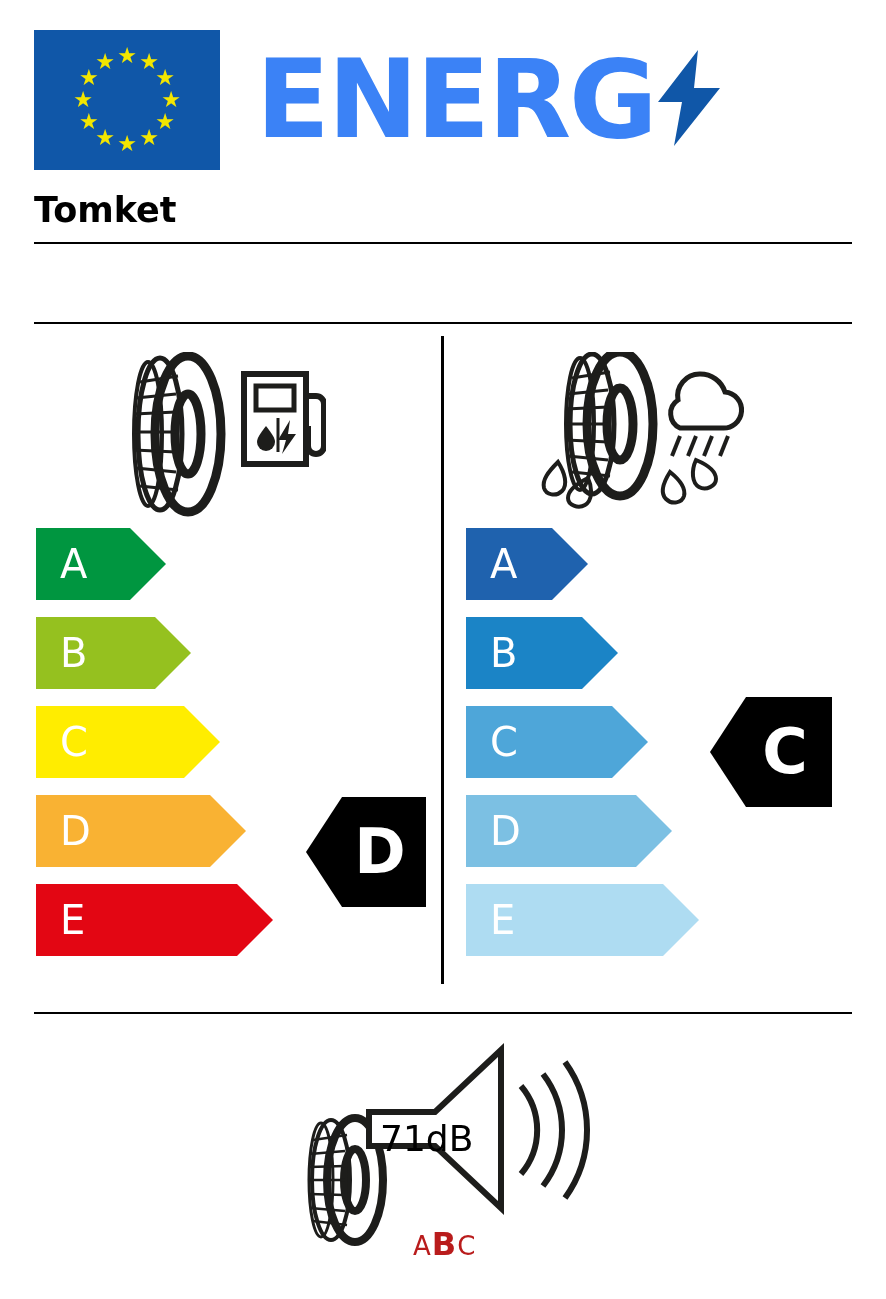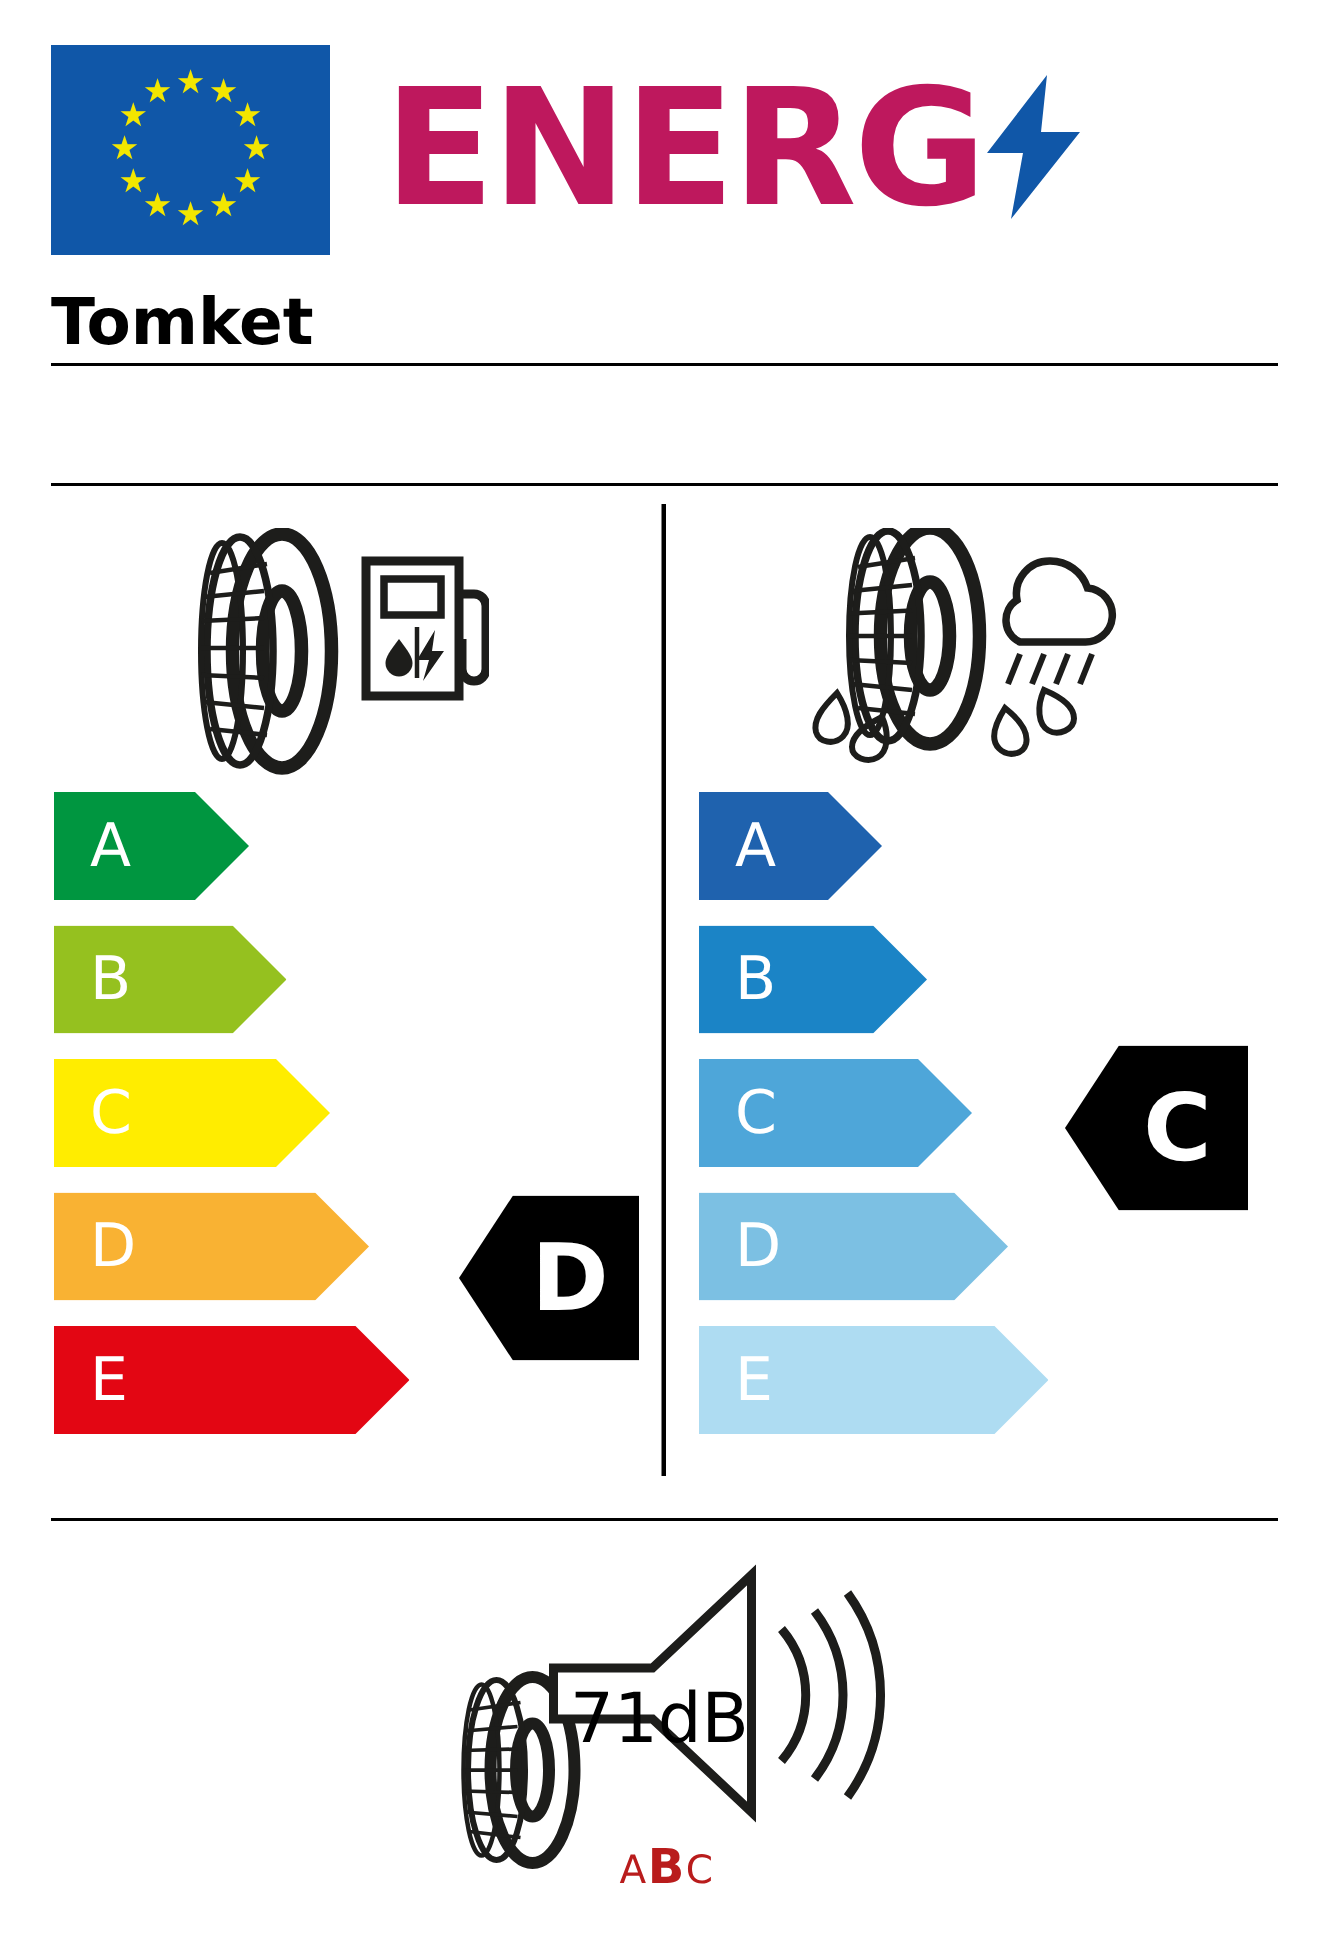"ENERG" .energy-word { color: #be185d -> #3b82f6 }
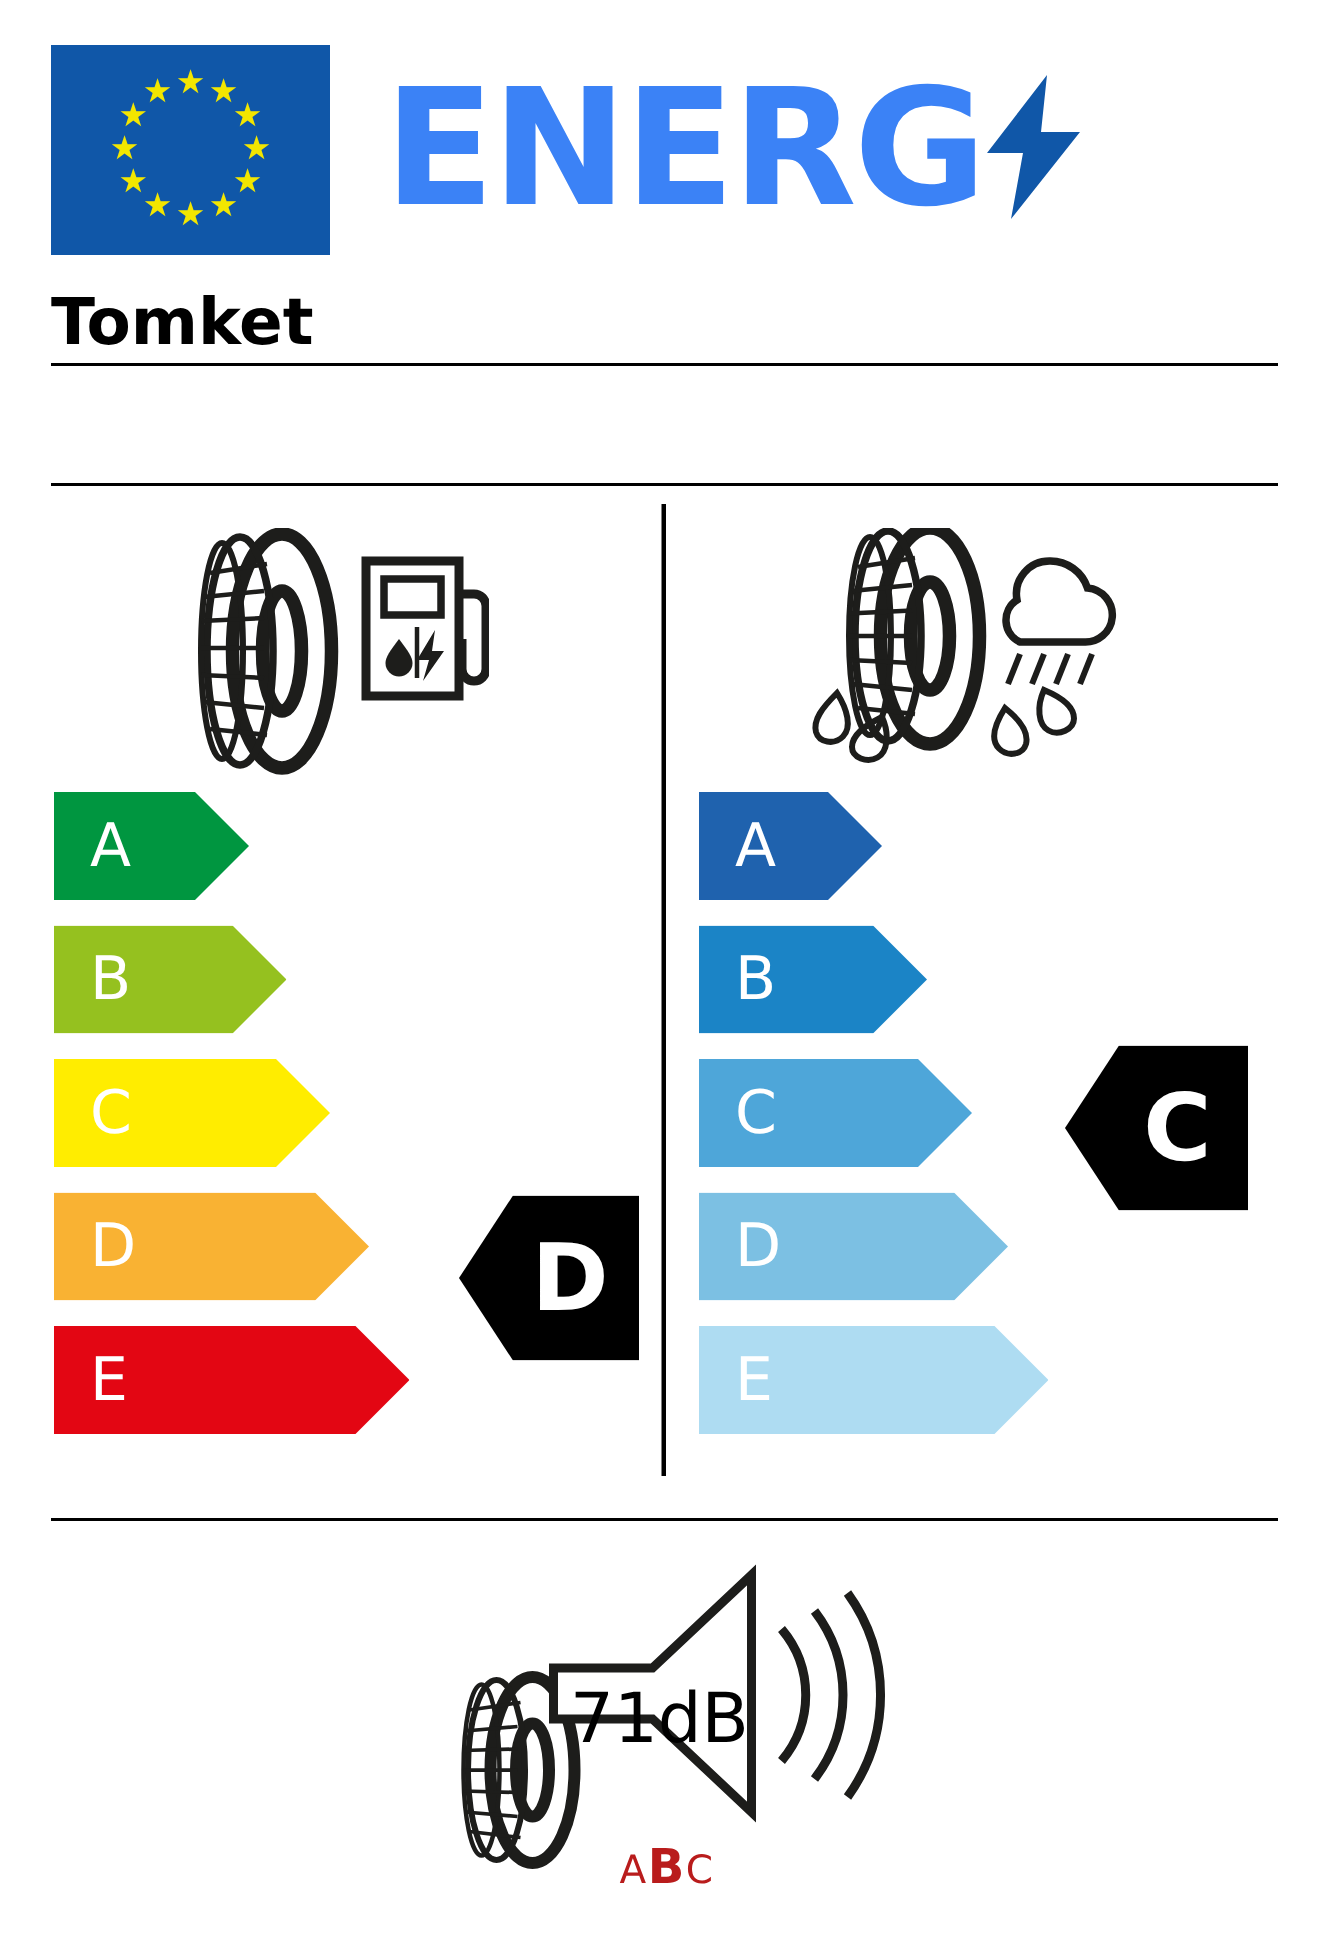"Tomket" .brand { font-size: 43px -> 35px }
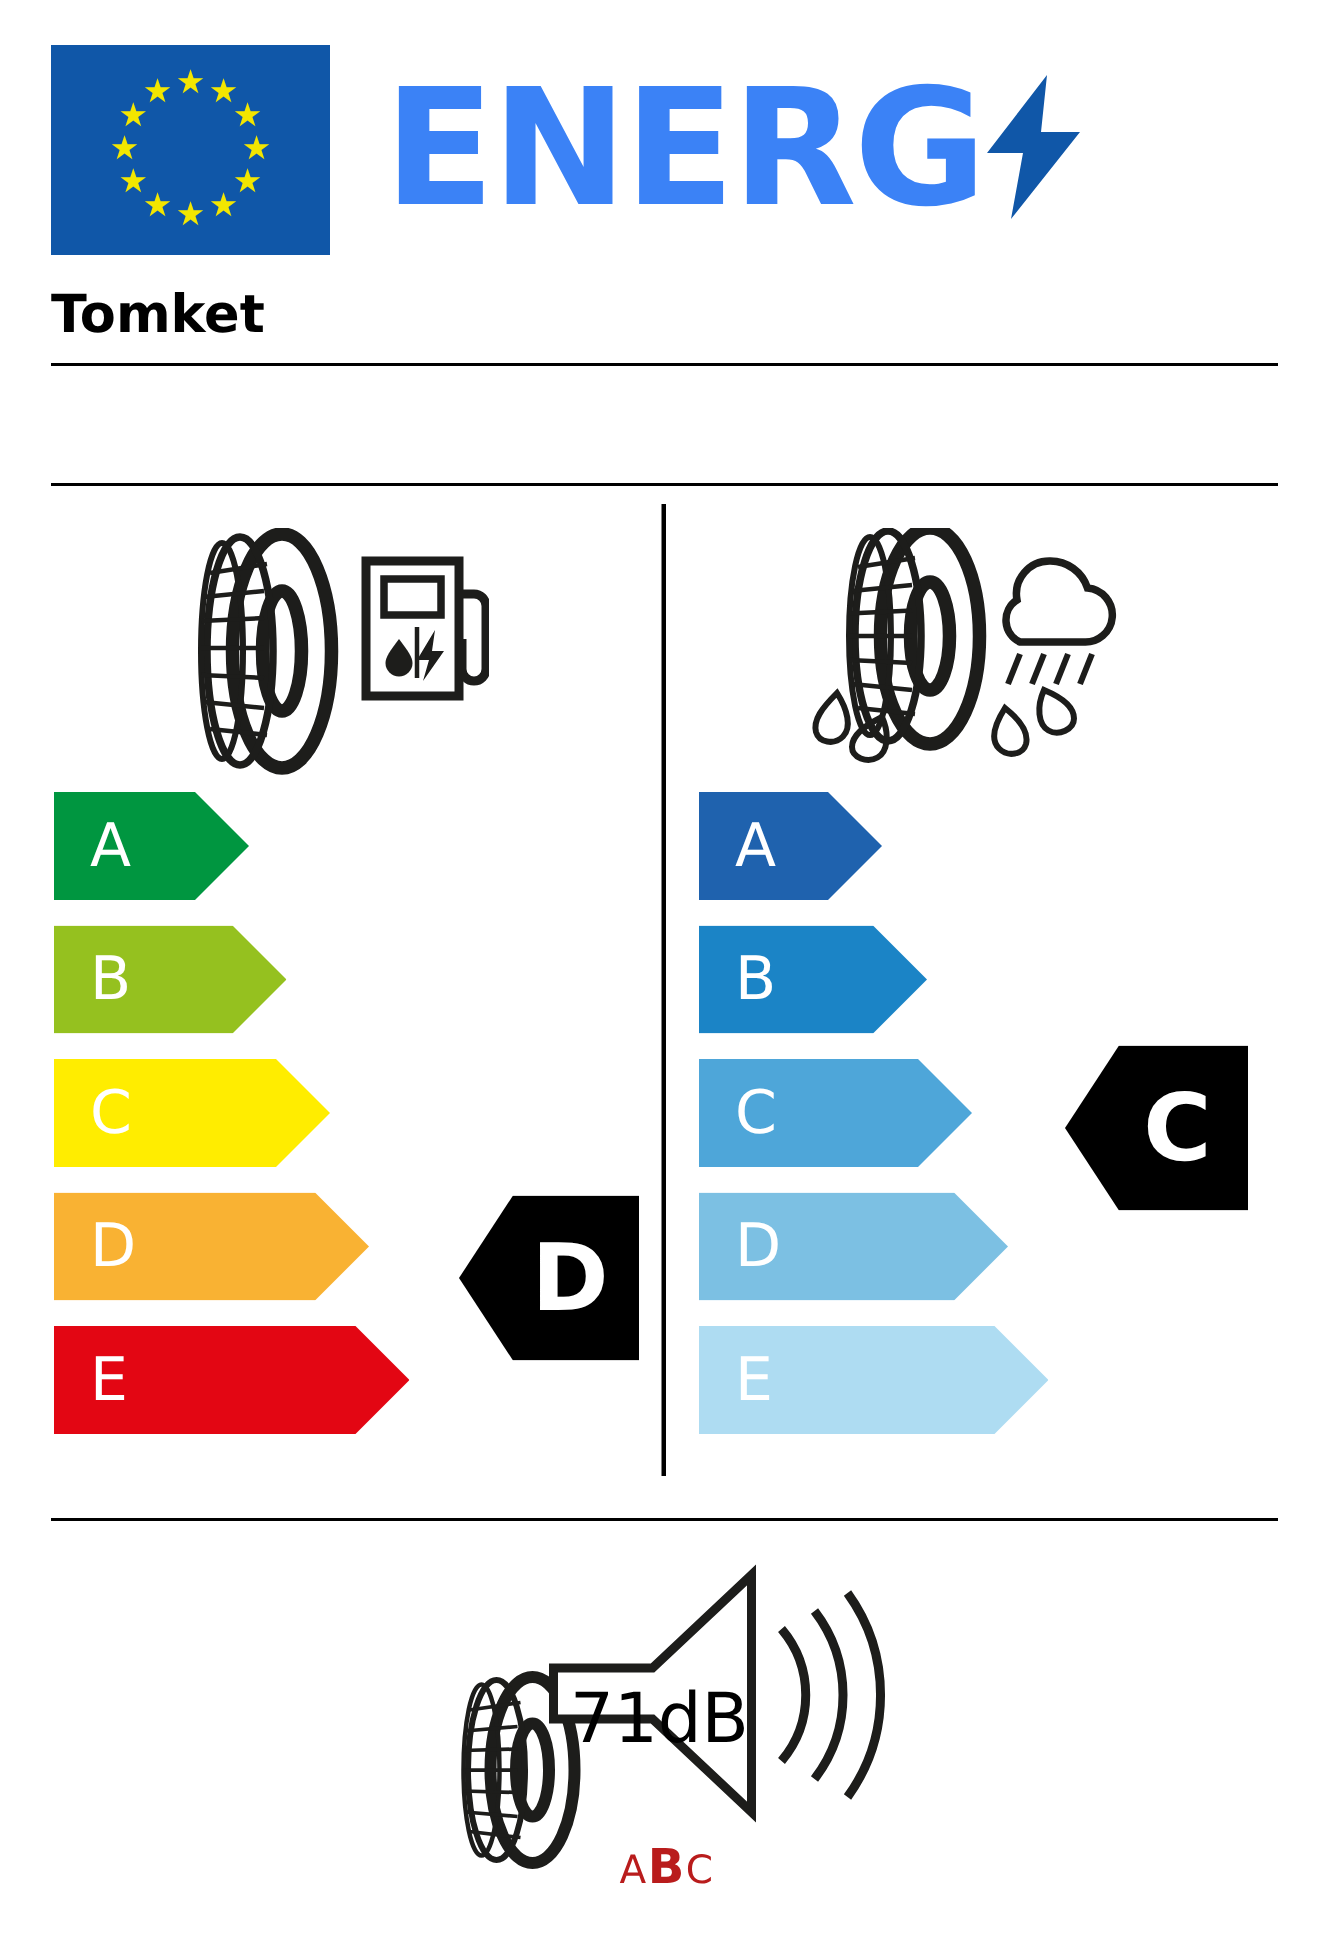"71dB" .noise-db { font-size: 46px -> 36px }
